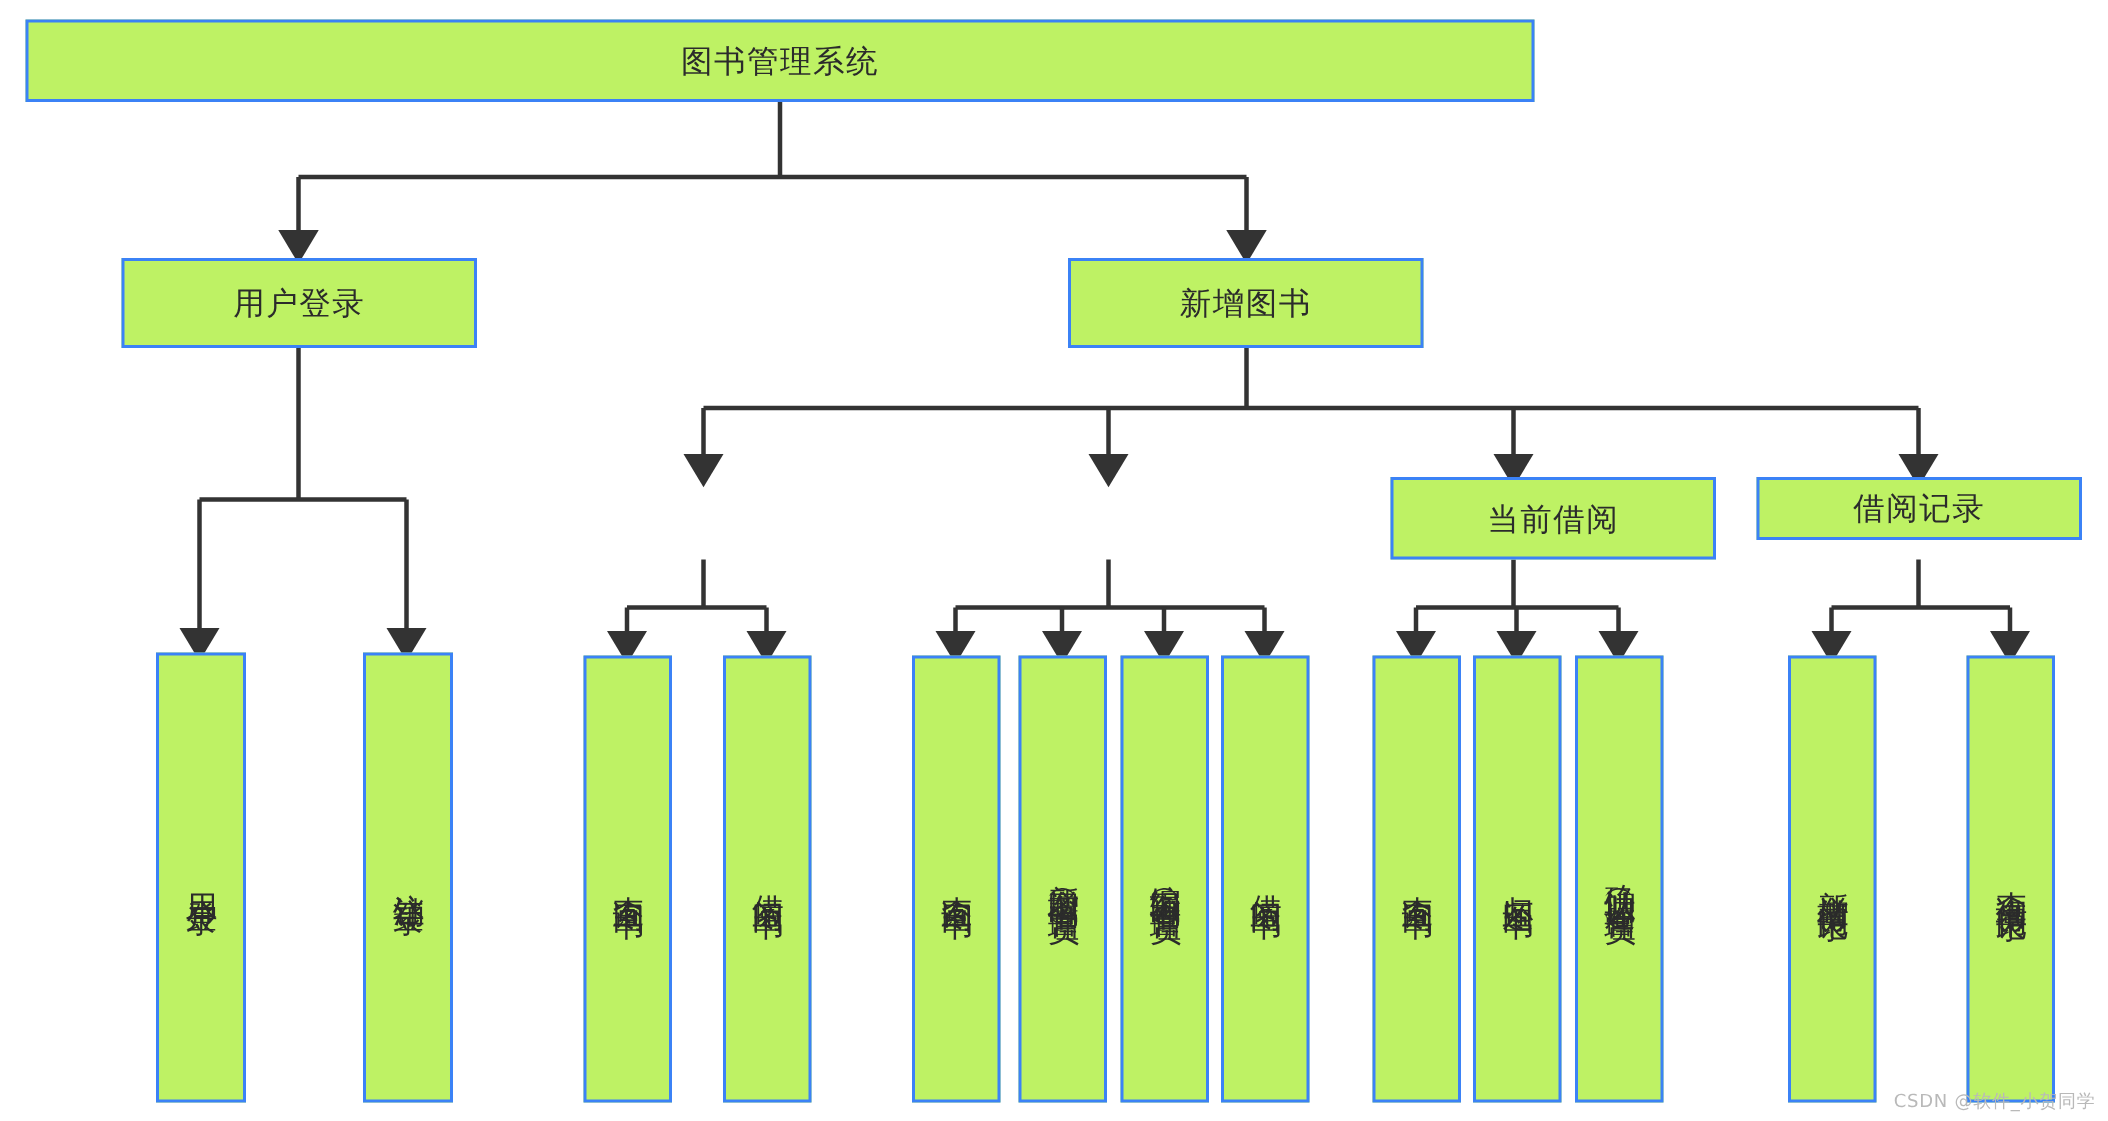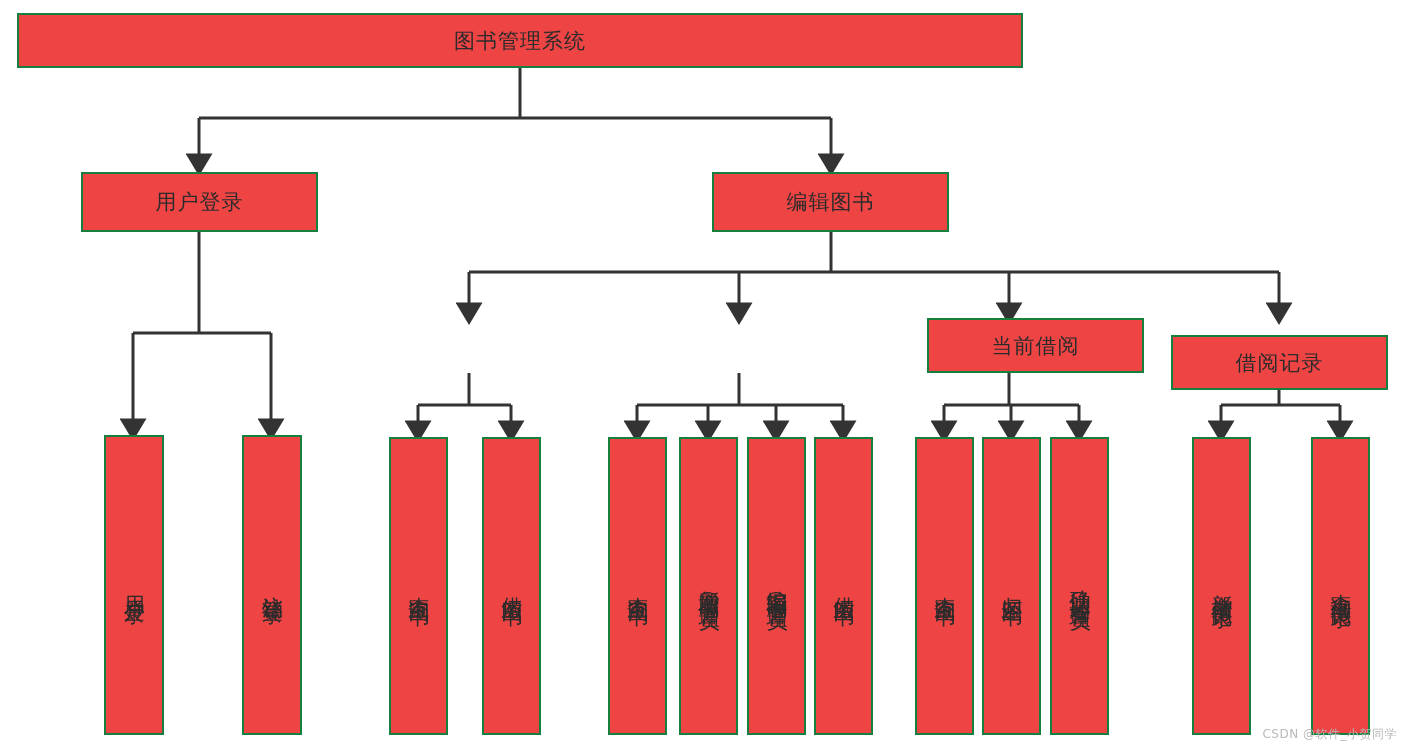"图书管理系统" .node-box { background: #ef4444 -> #bef264; border: 2px solid #15803d -> 2px solid #3b82f6 }
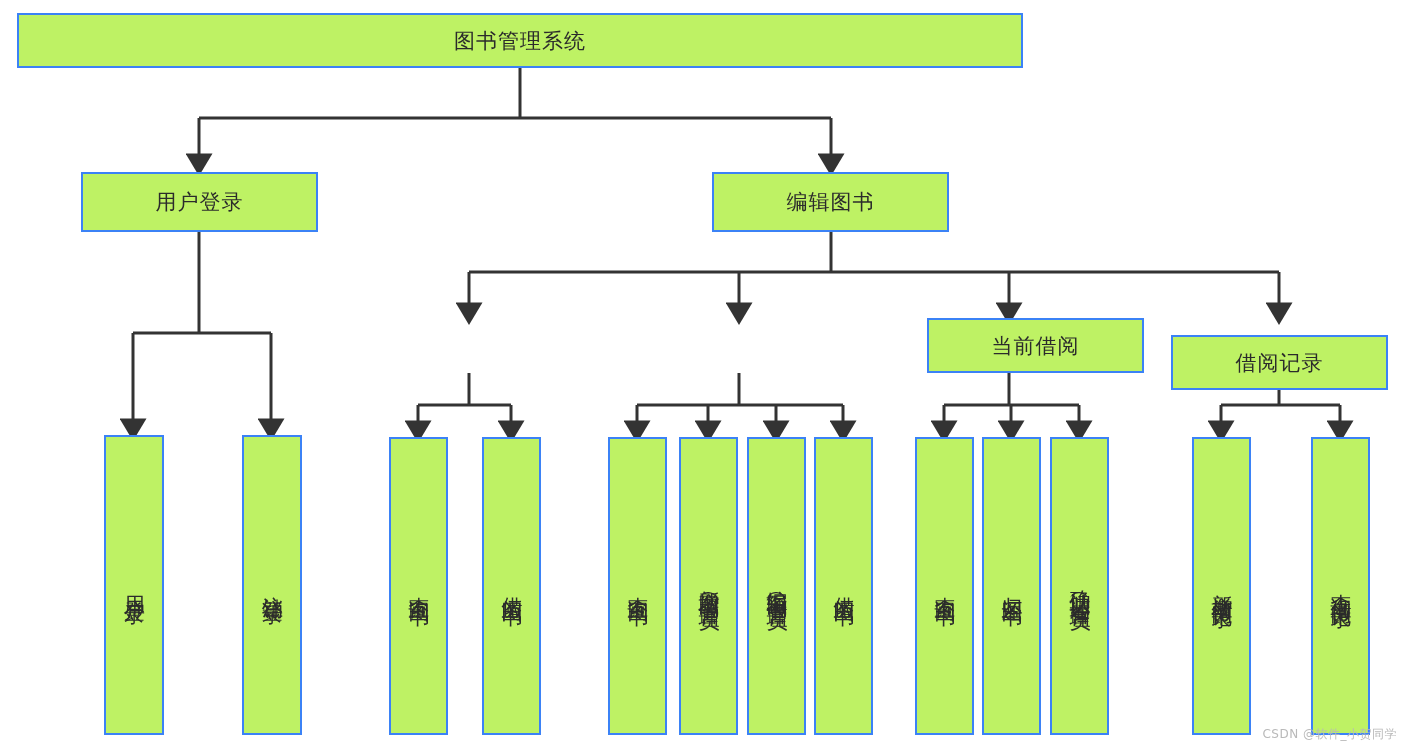"编辑图书" span.node-label { text: 编辑 -> 新增 }
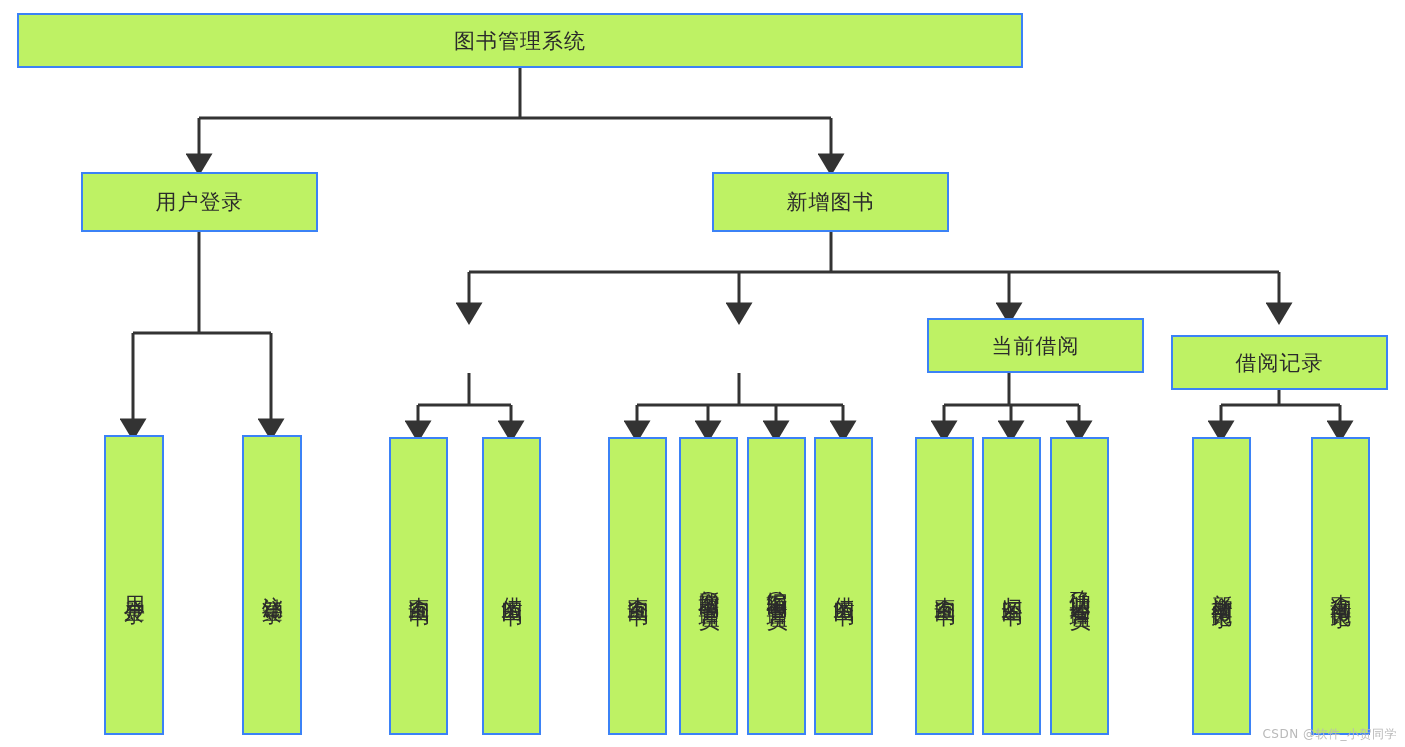"借阅记录" div.node-box { height: 55px -> 42px; top: 335px -> 318px }
